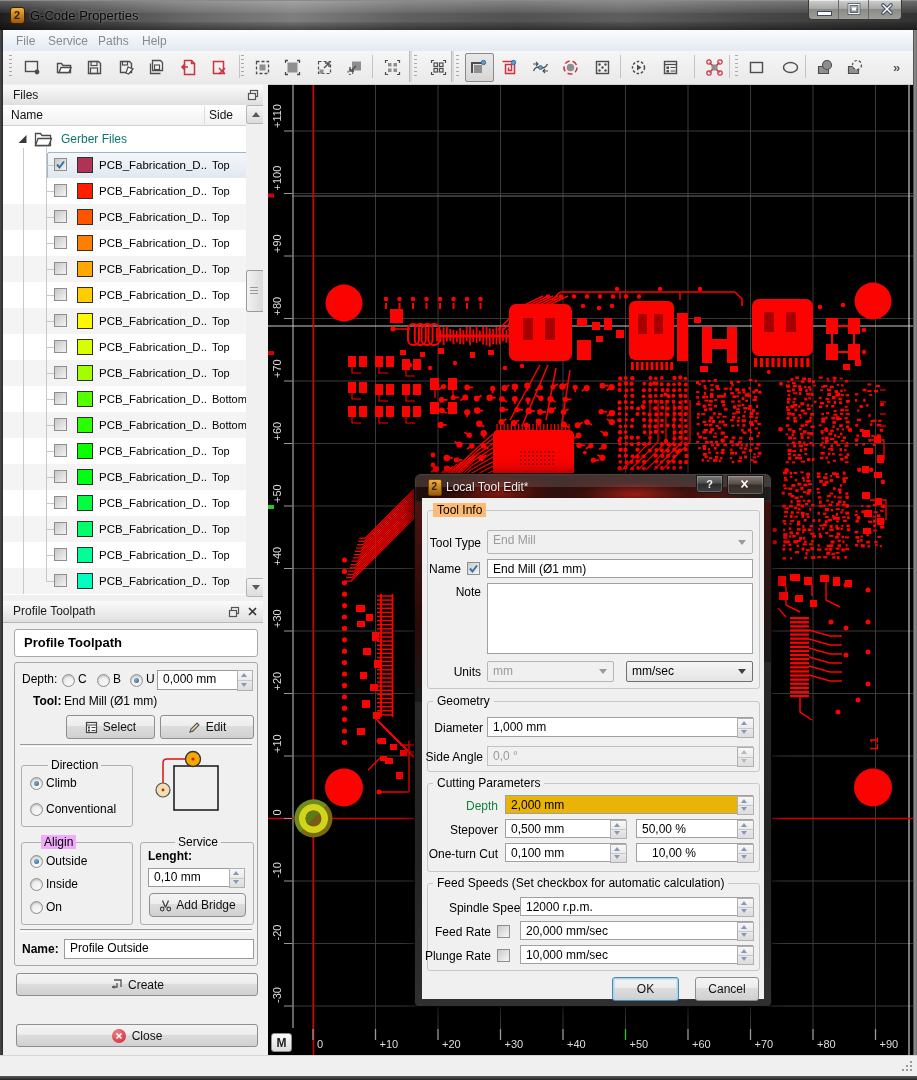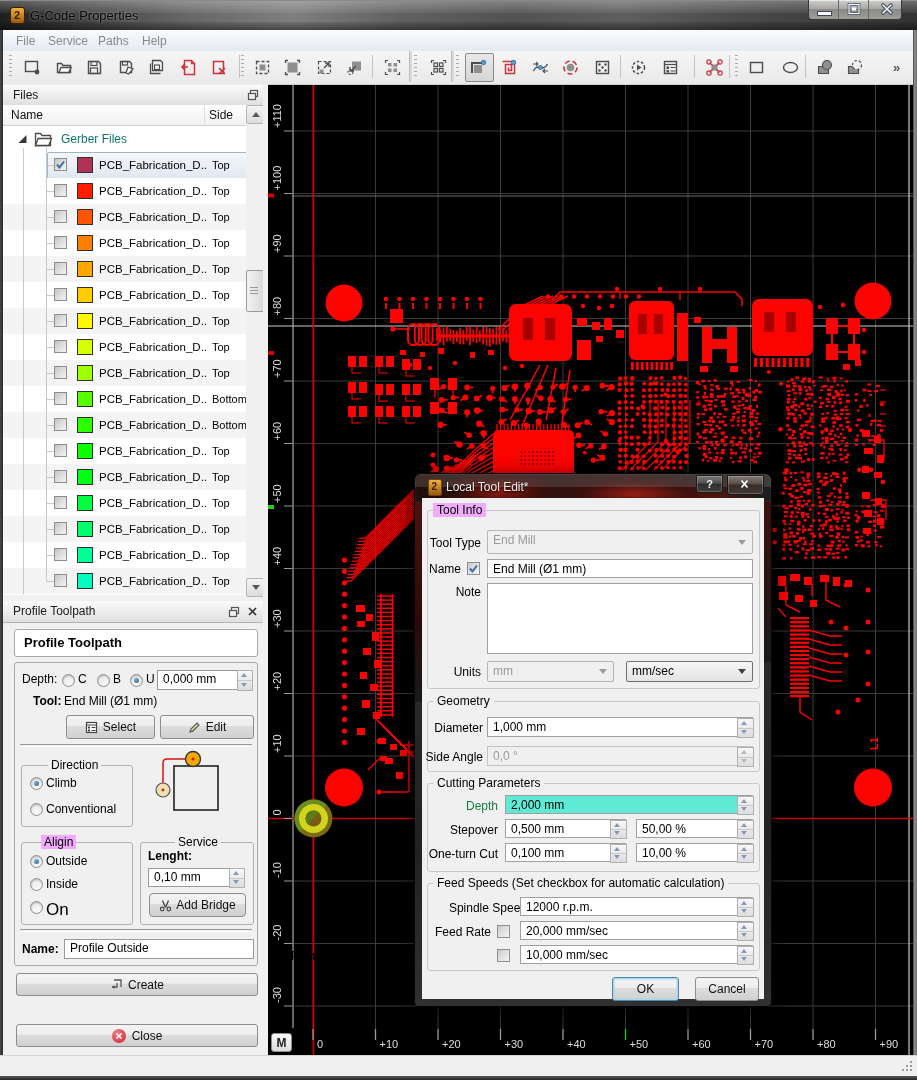"Tool Info" div { background: #f0abfc -> #fdba74 }
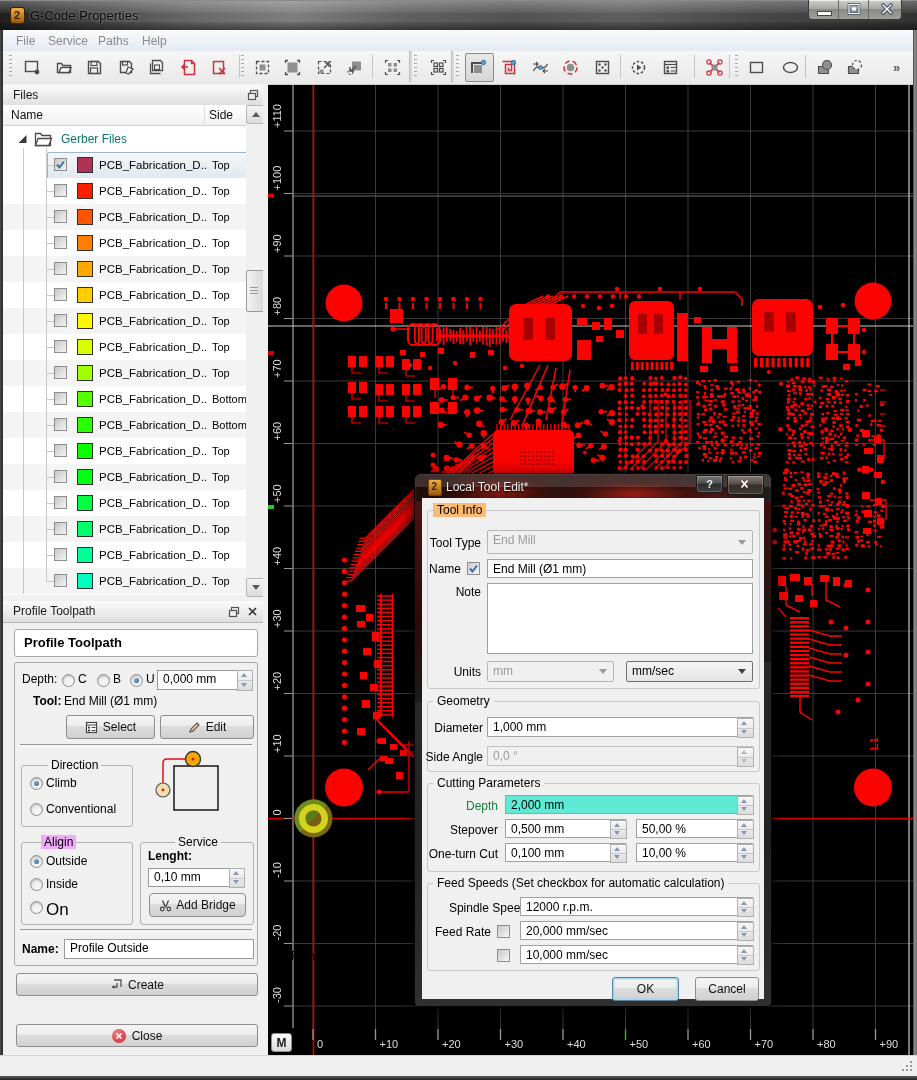"2,000 mm" div { background: #5eead4 -> #eab308 }
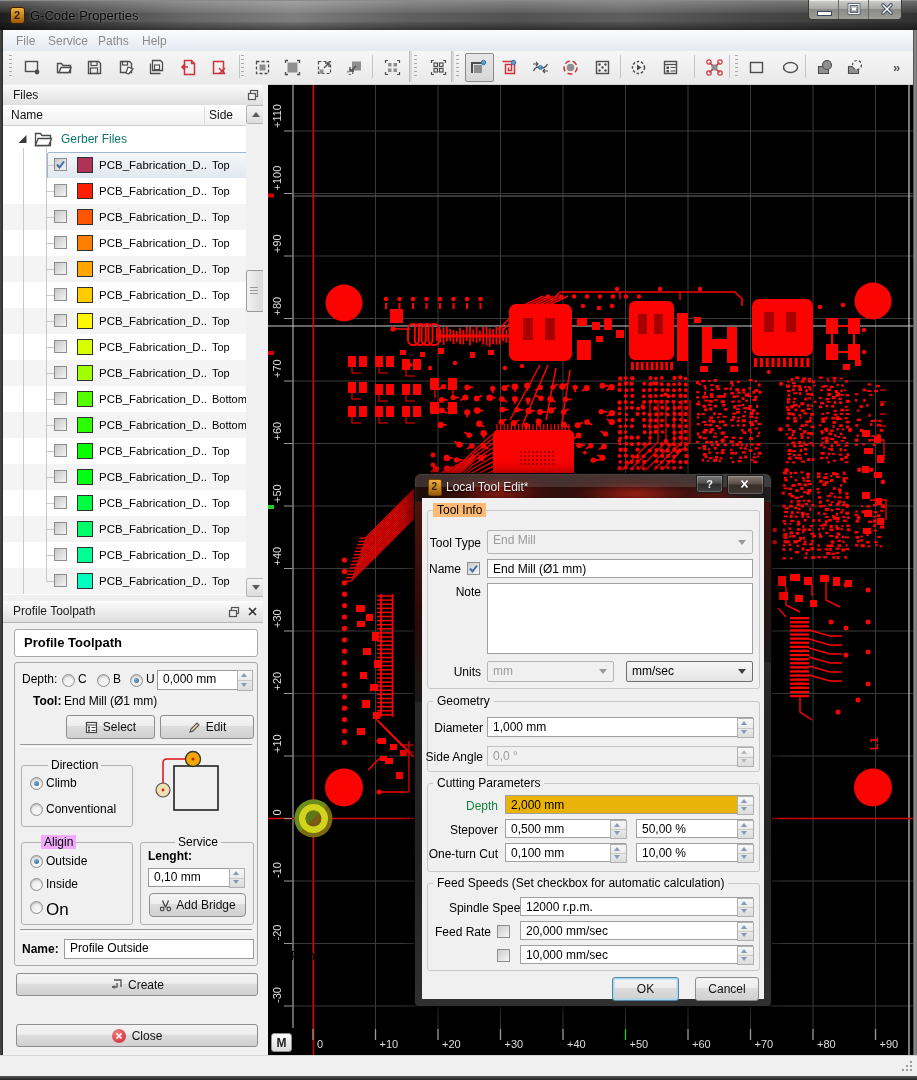"10,00 %" div { padding: 2px 0 0 5px -> 2px 0 0 15px }
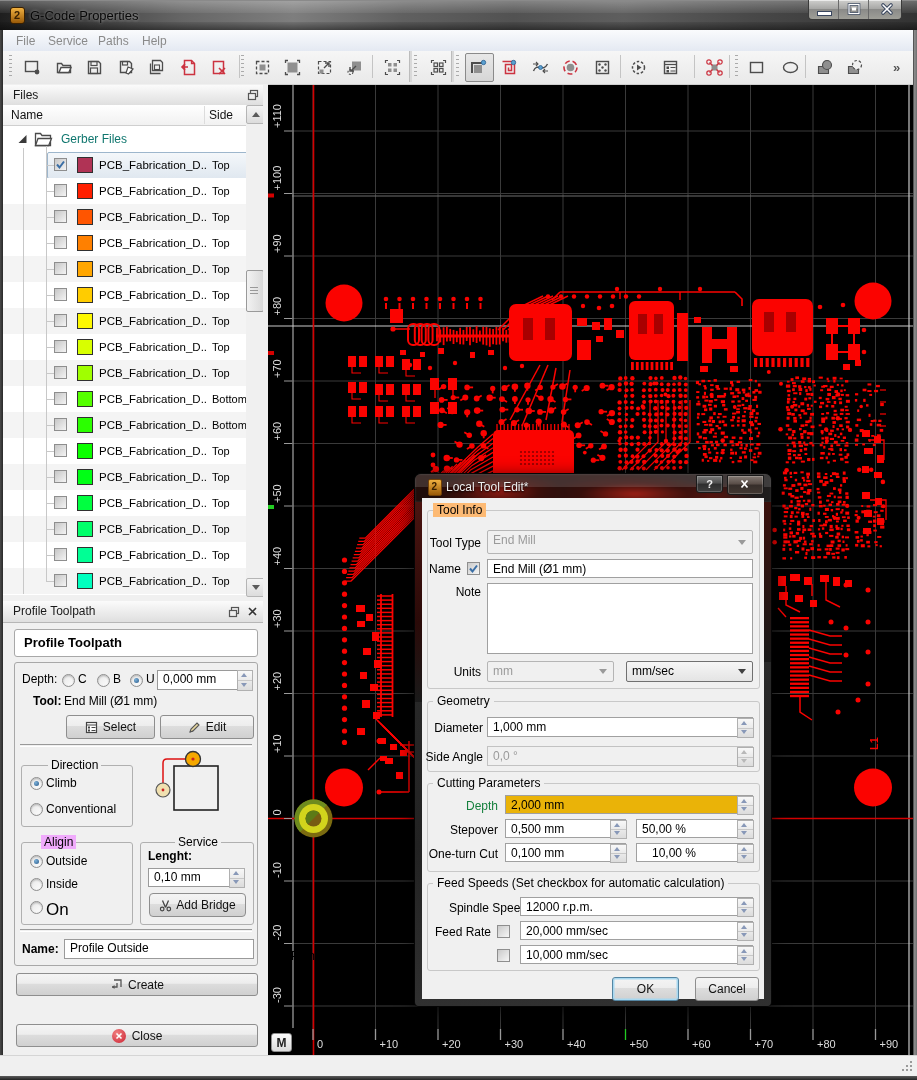"On" div { font-size: 17px -> 12px }
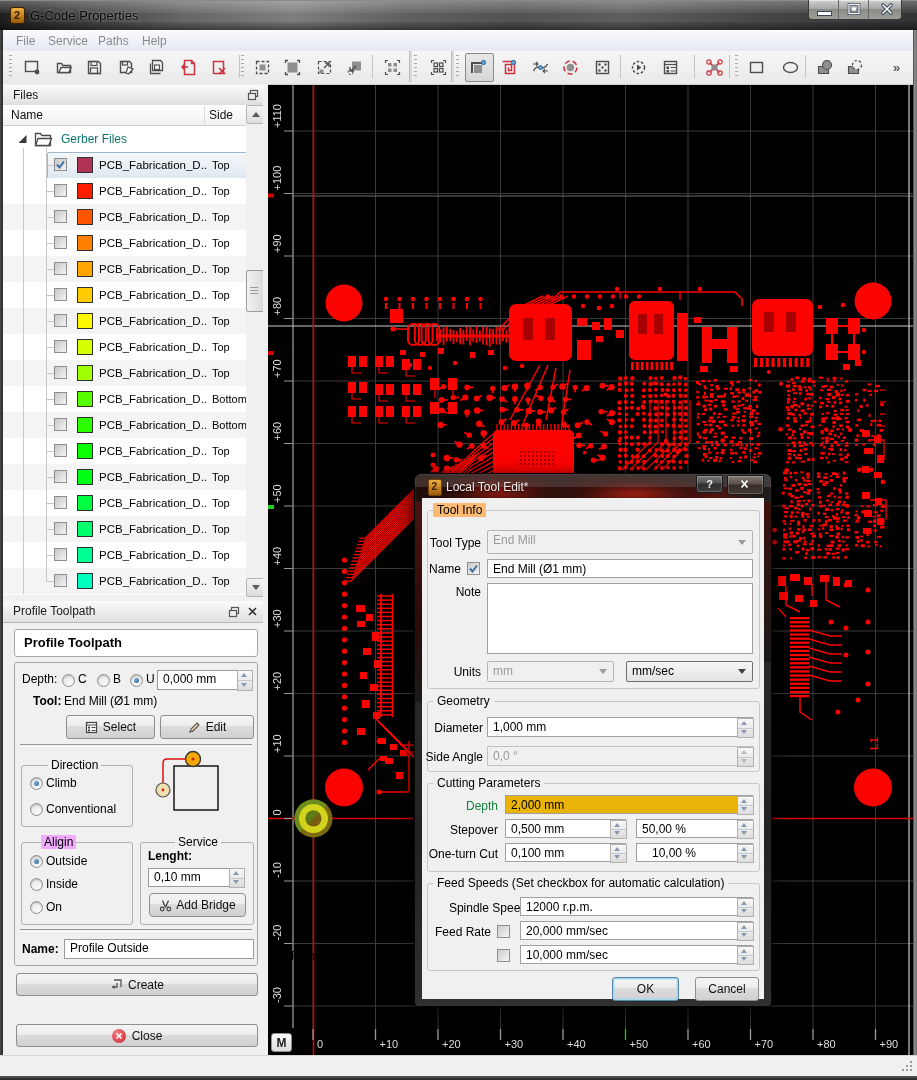"Plunge Rate" div { text-align: left -> right }
